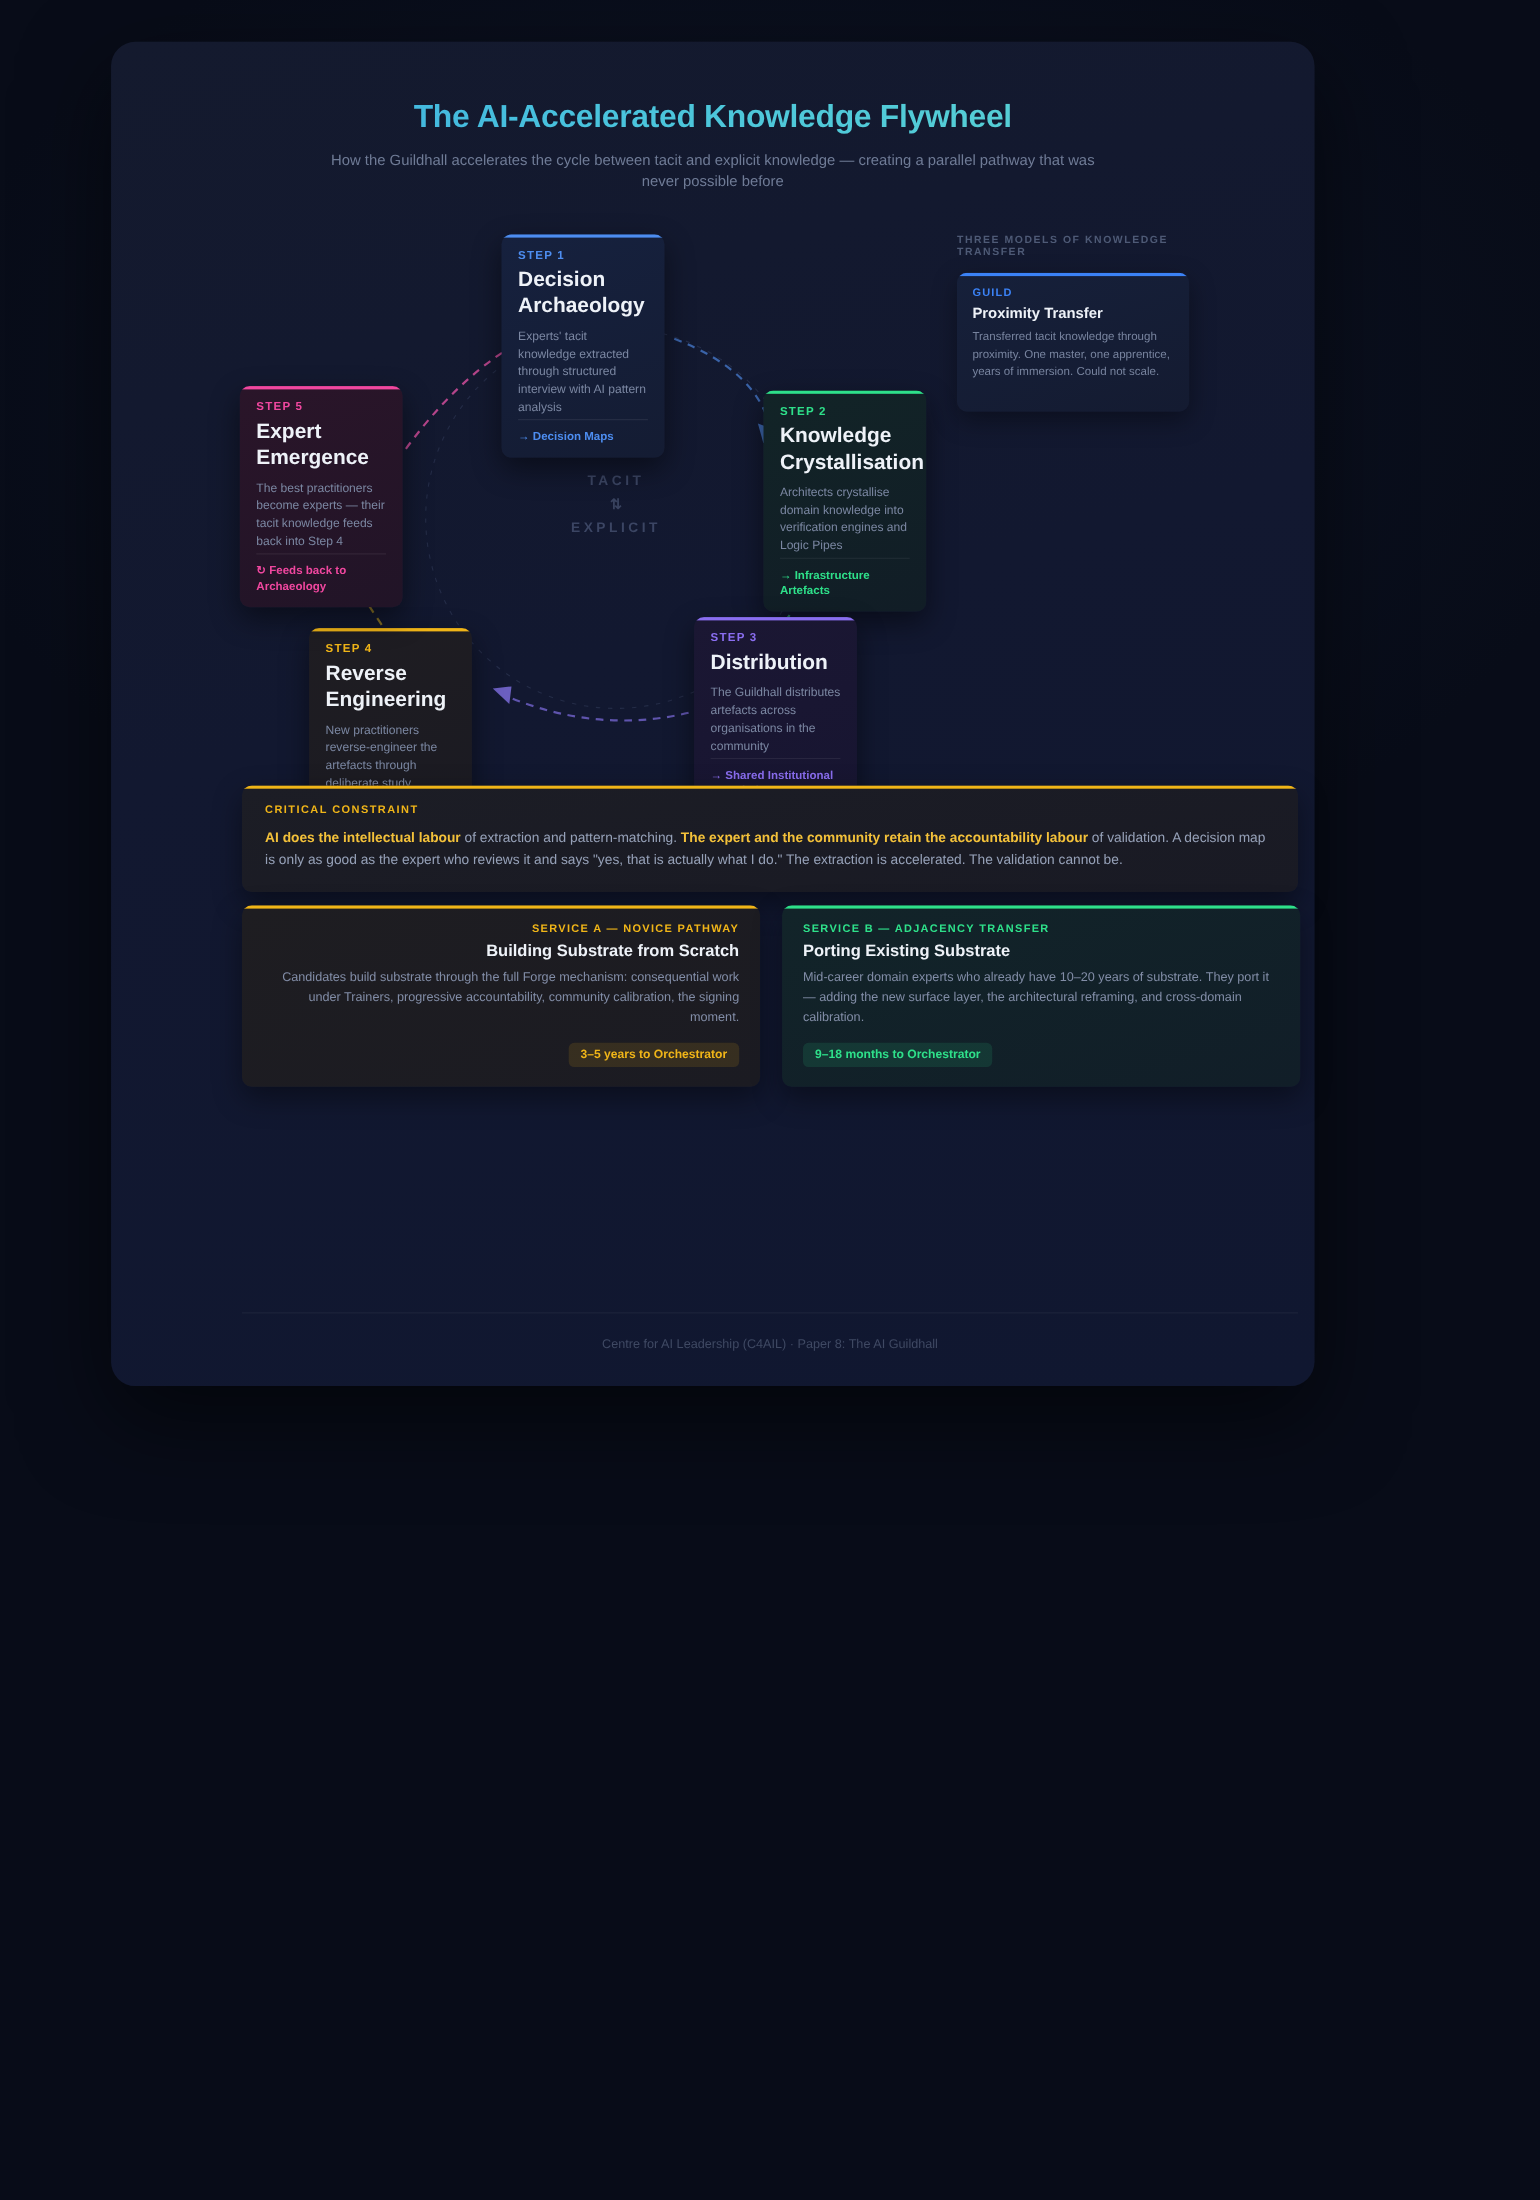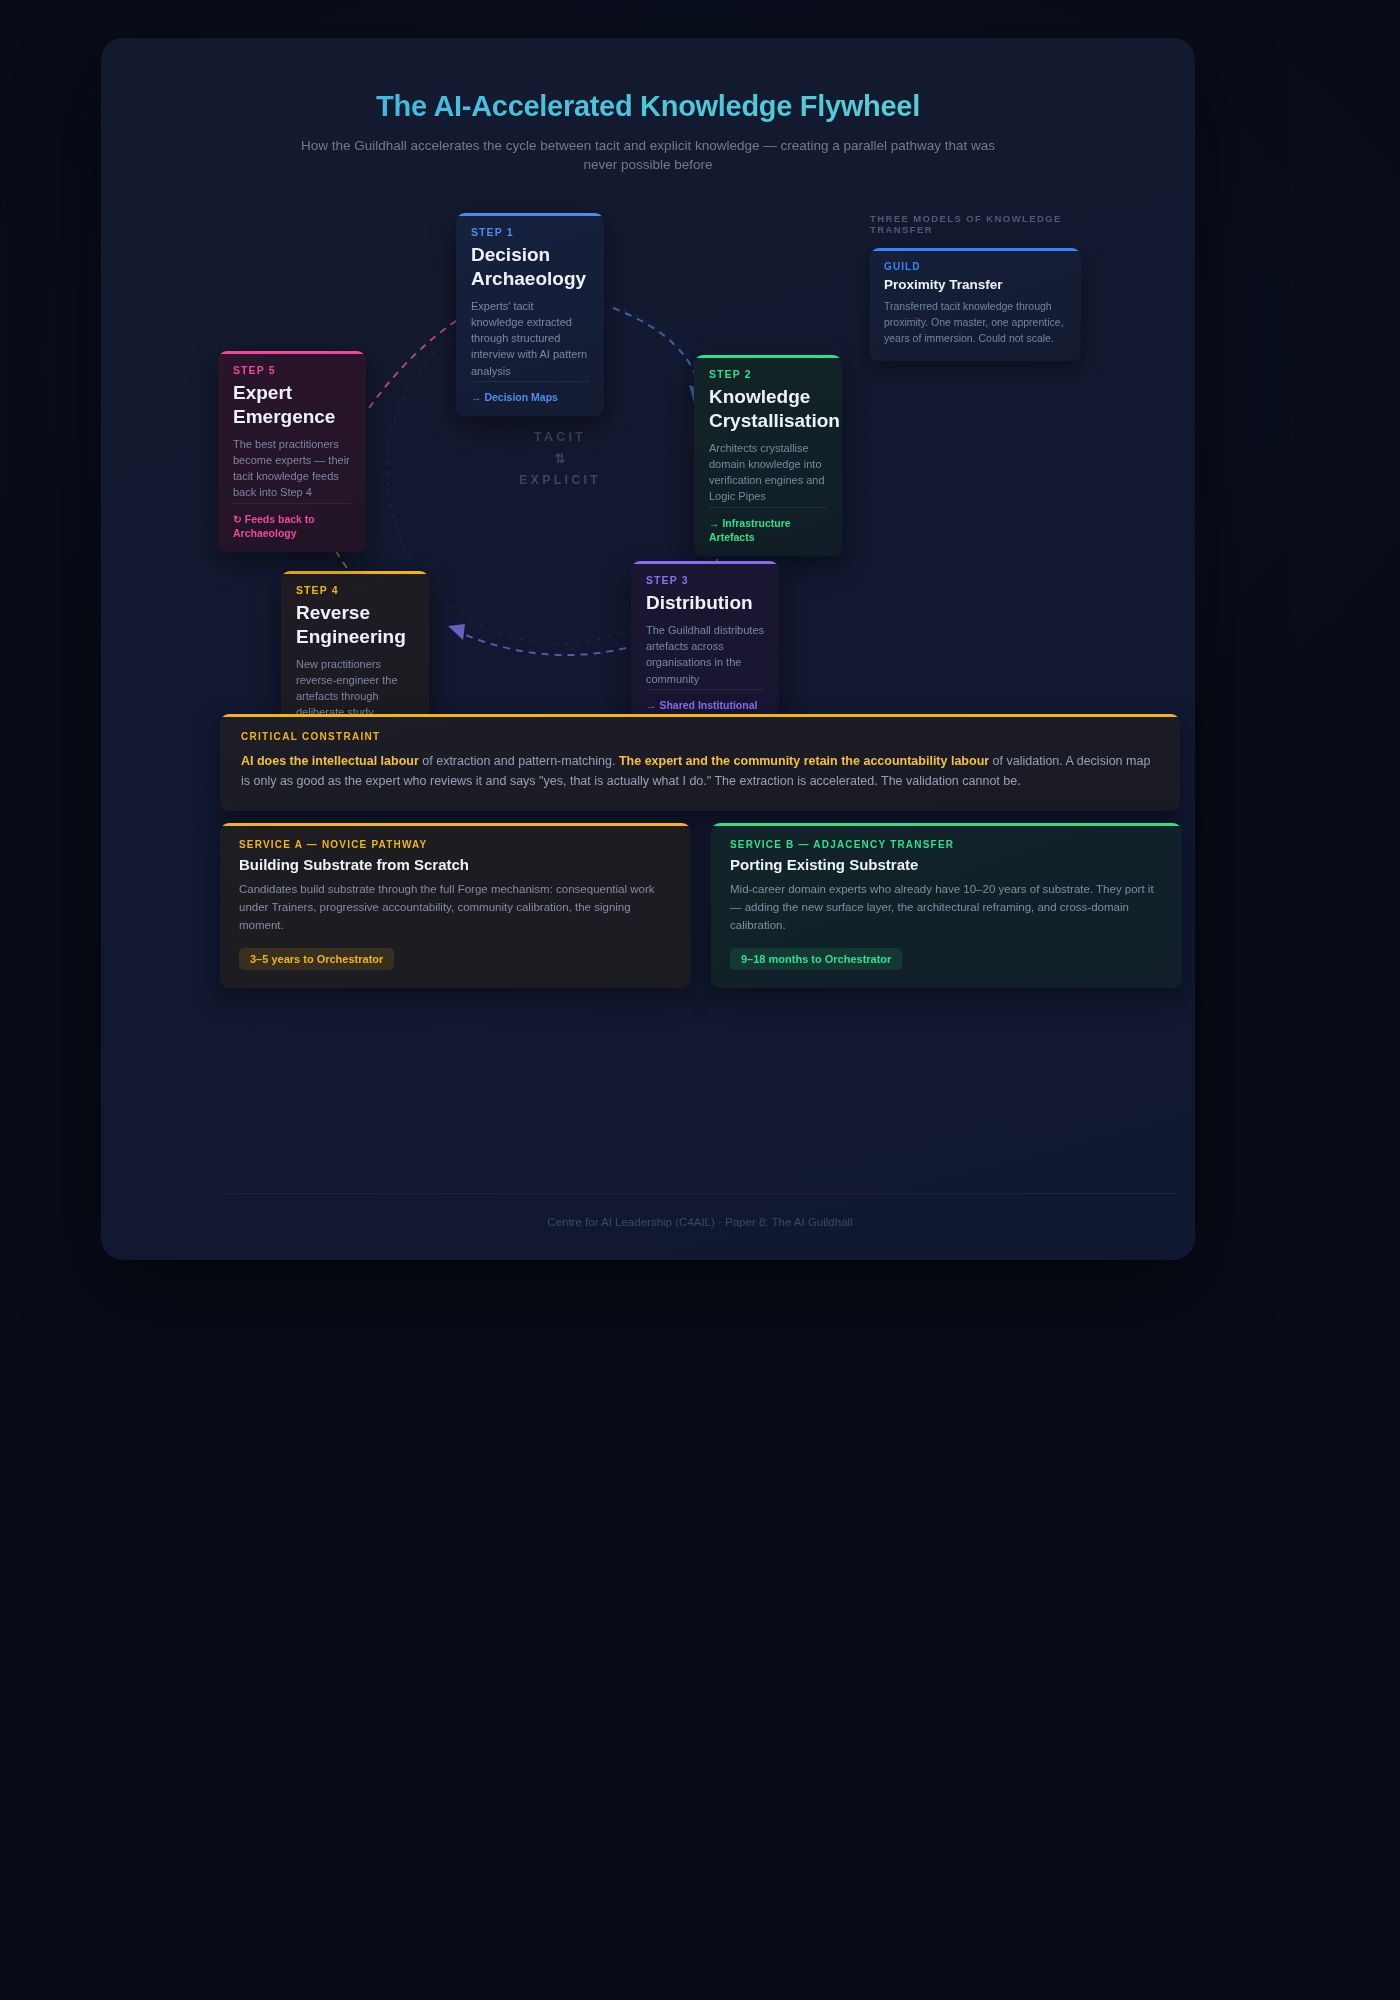"GUILD" .model { padding: 13px 14px 14px -> 13px 14px 27px }
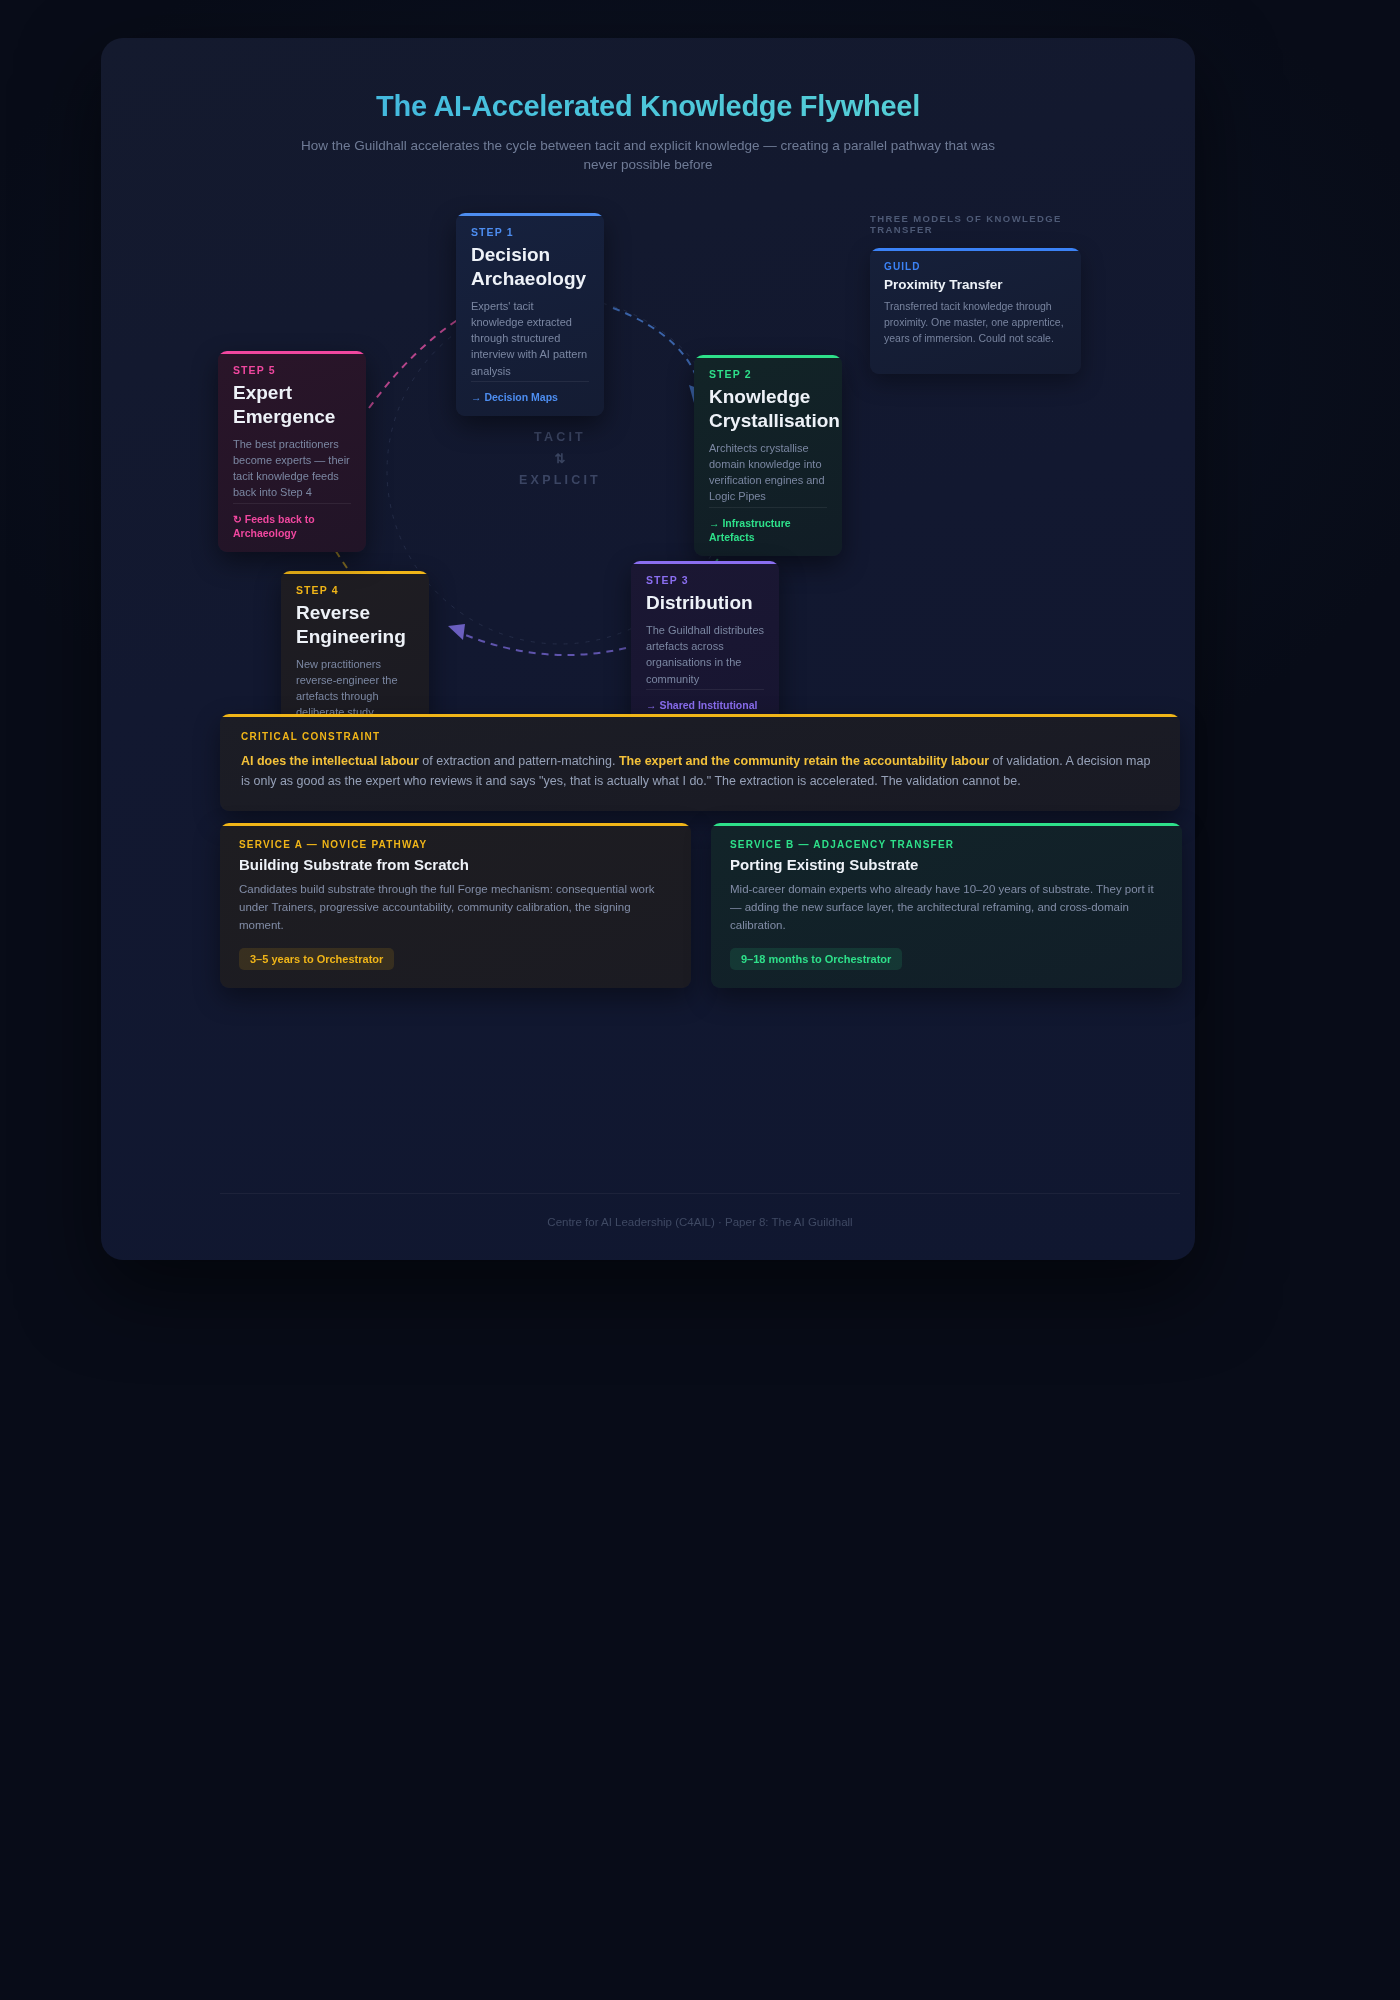"SERVICE A — NOVICE PATHWAY" #svcA { text-align: none -> right }
